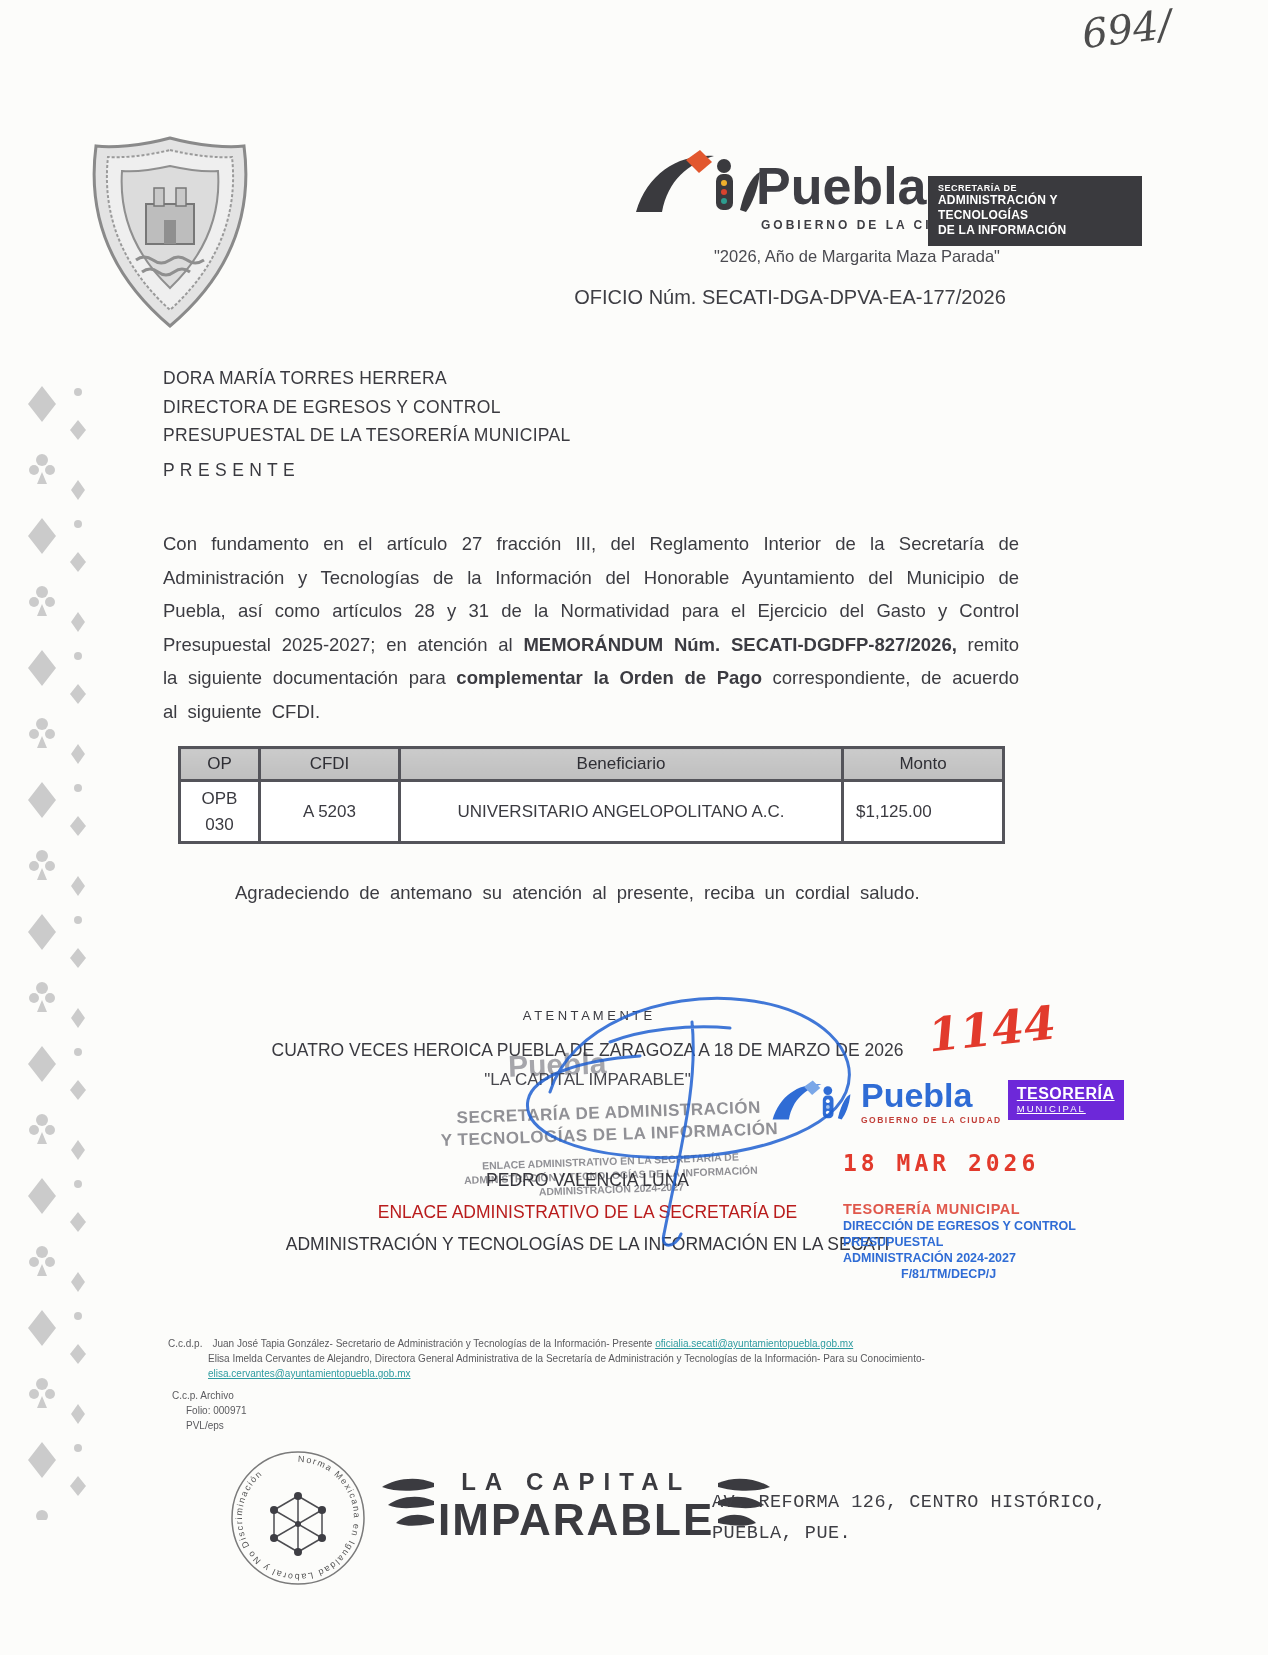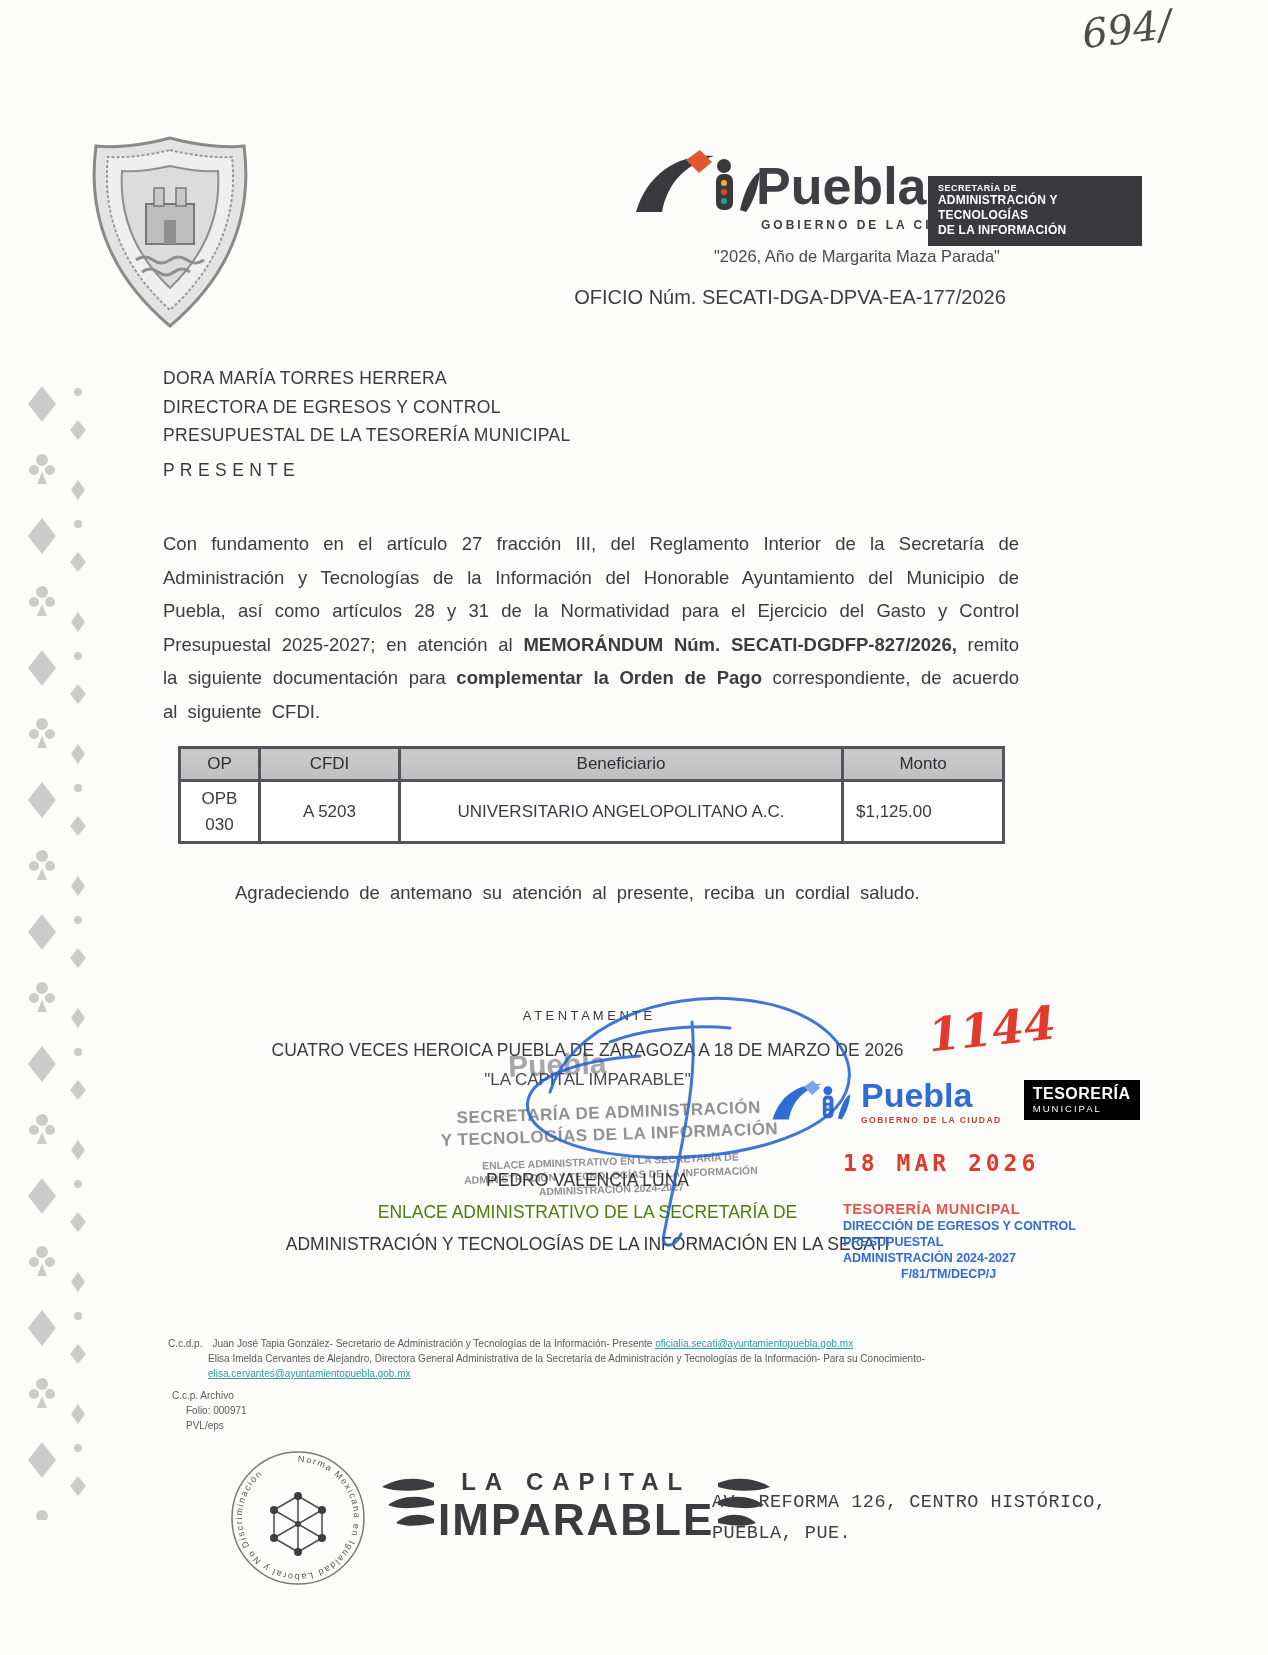"TESORERÍA" .tes-badge { background: #000000 -> #6d28d9; margin-left: 22px -> 6px; text-decoration: none -> underline }
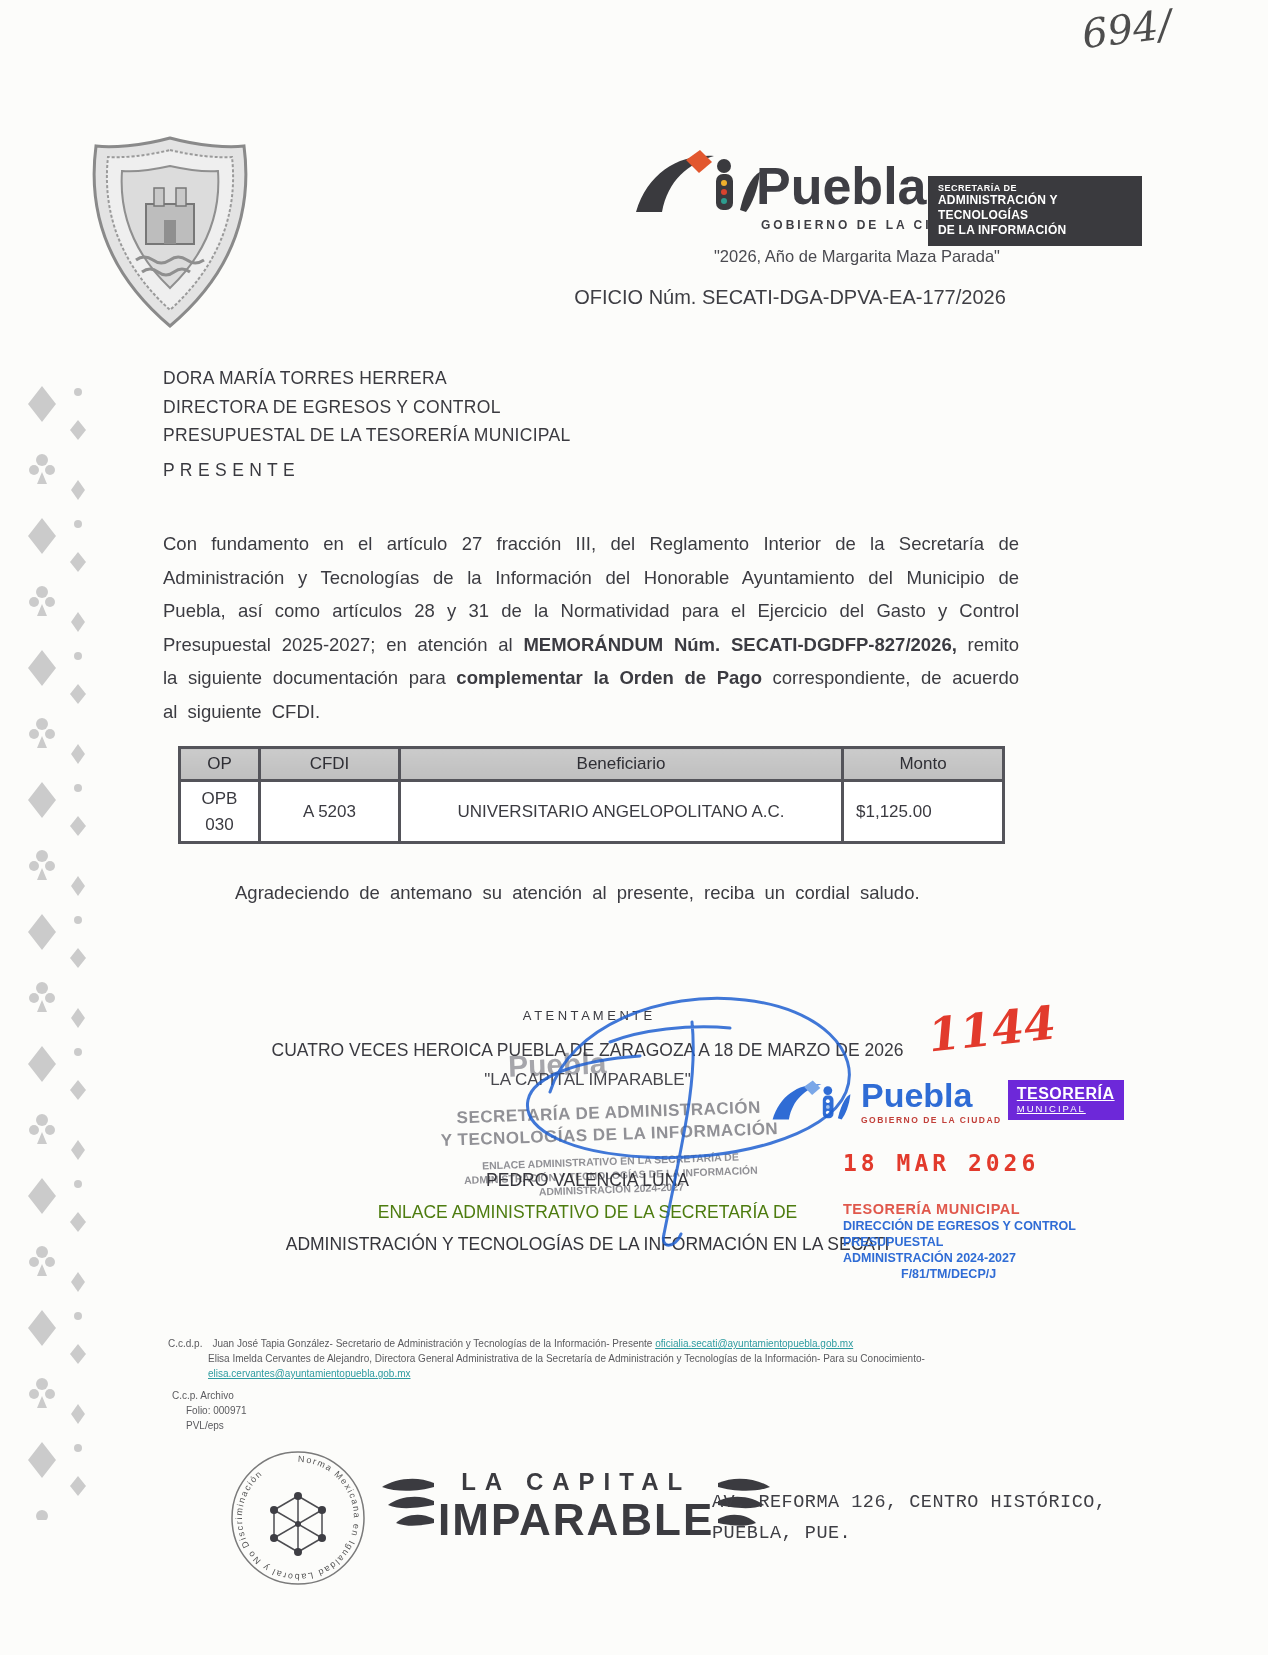"ENLACE ADMINISTRATIVO DE LA SECRETARÍA" .signer-role1 { color: #4d7c0f -> #b91c1c }
